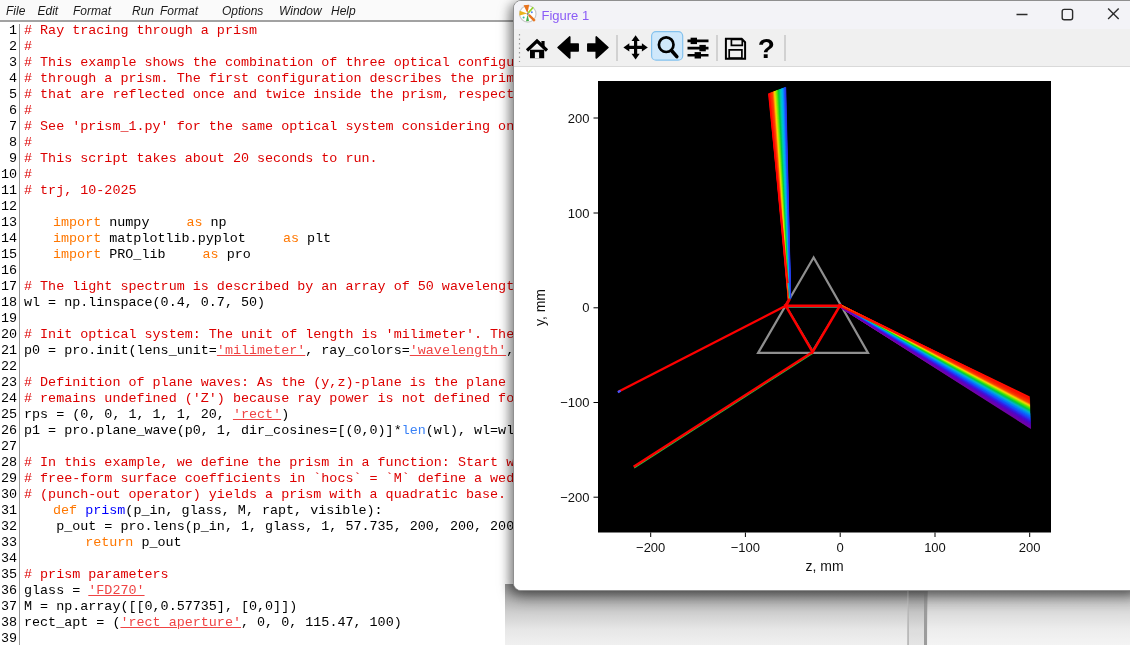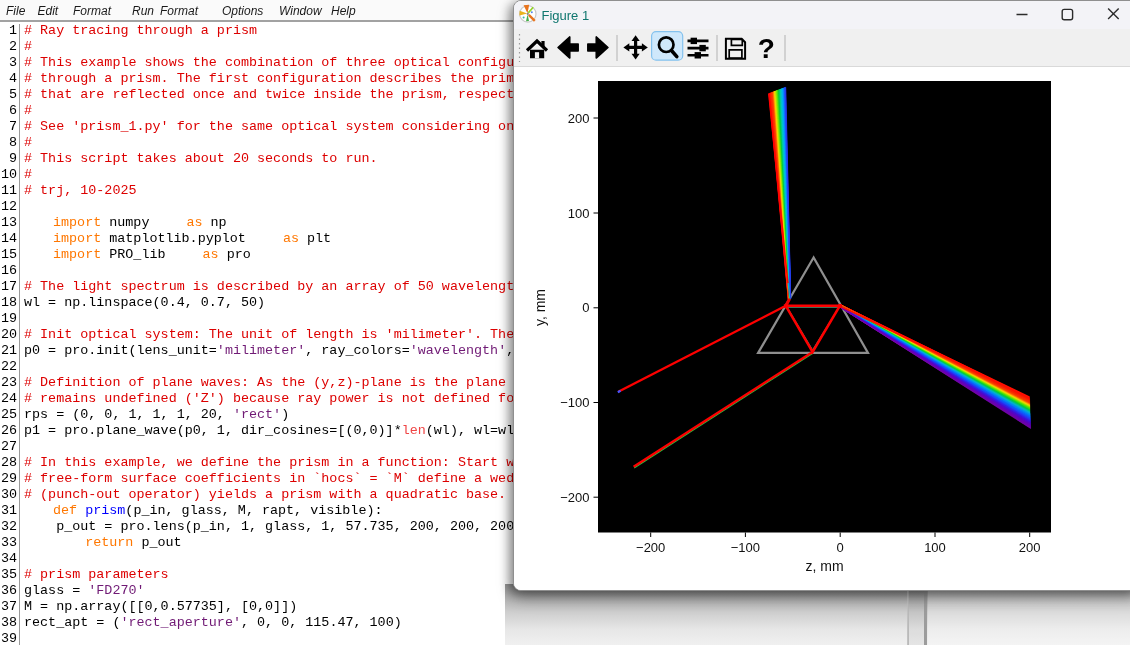"Figure 1" #titletext { color: #0f766e -> #8b5cf6 }
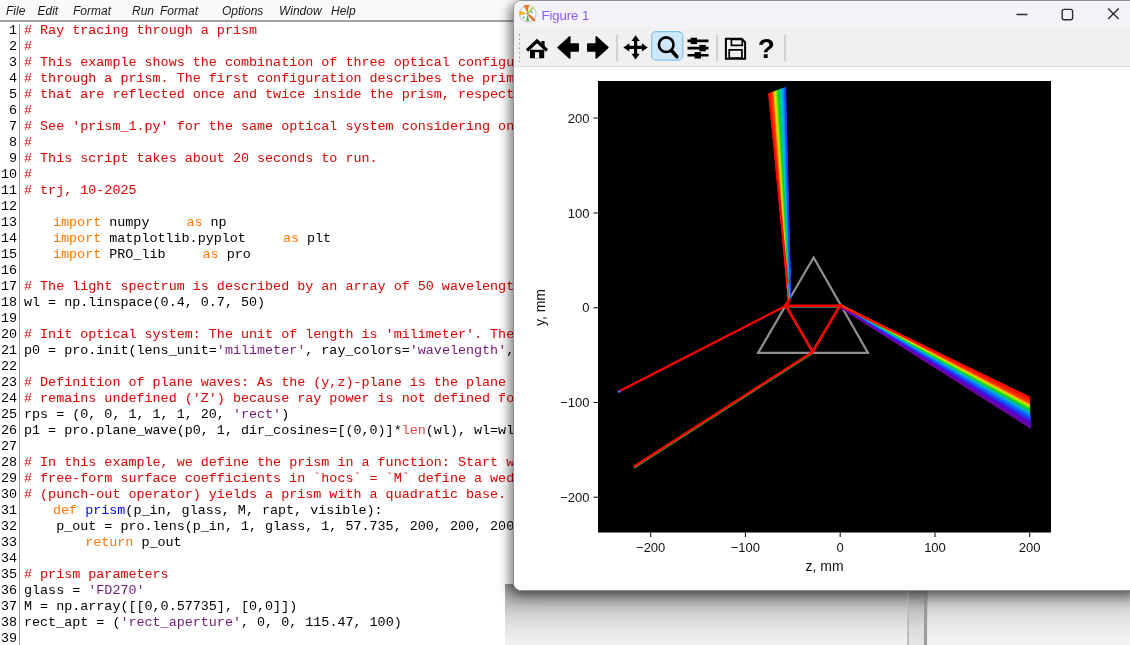"'milimeter'" #code .s { color: #701a75 -> #ef4444; text-decoration: none -> underline }
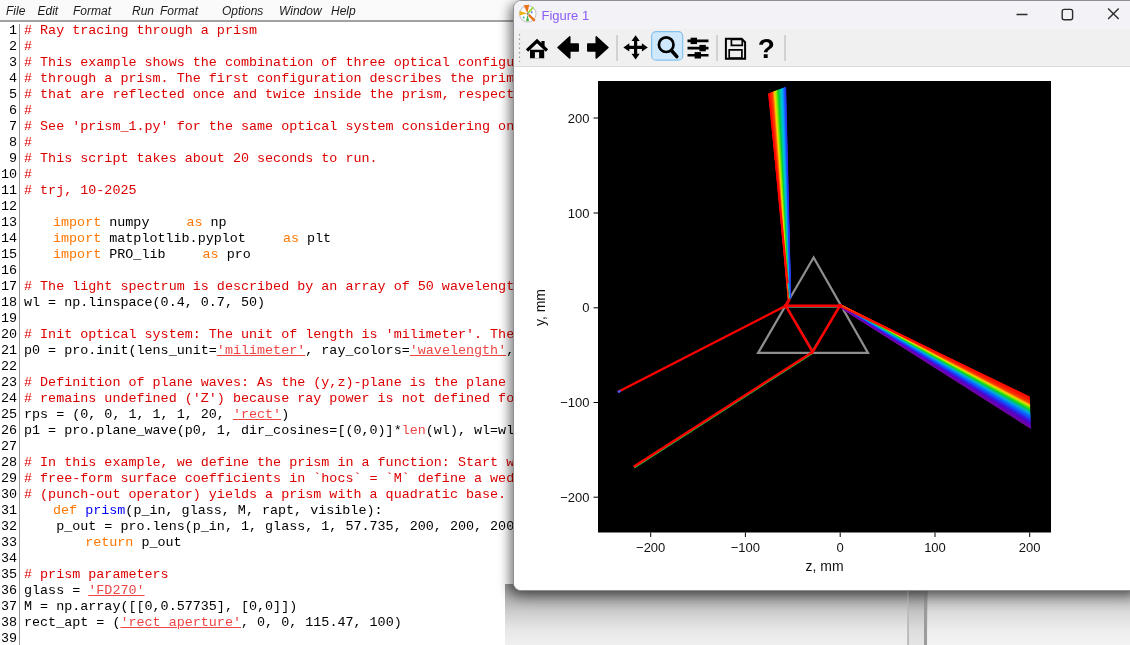"len" #code .b { color: #ef4444 -> #3b82f6 }
